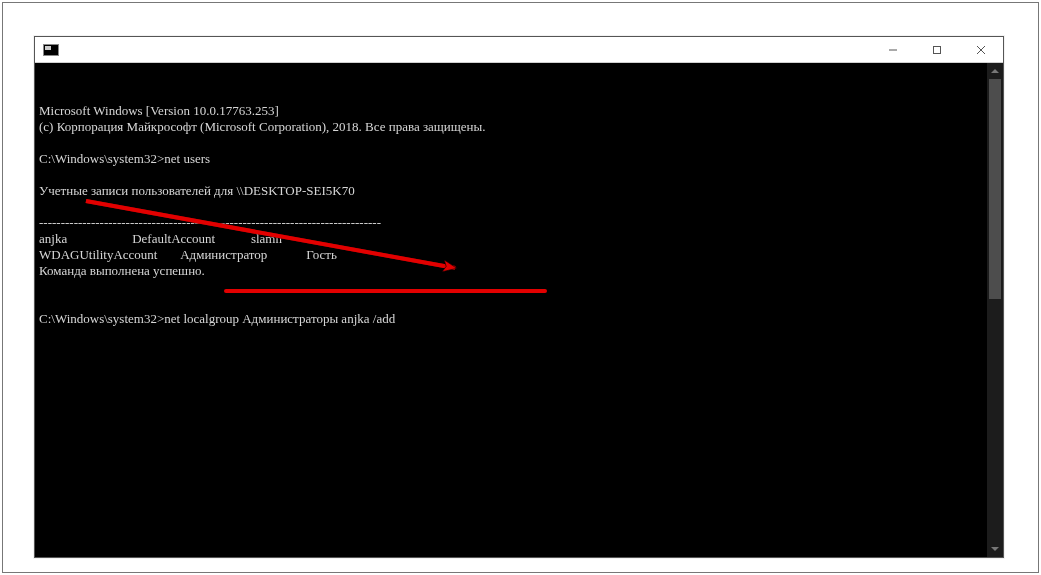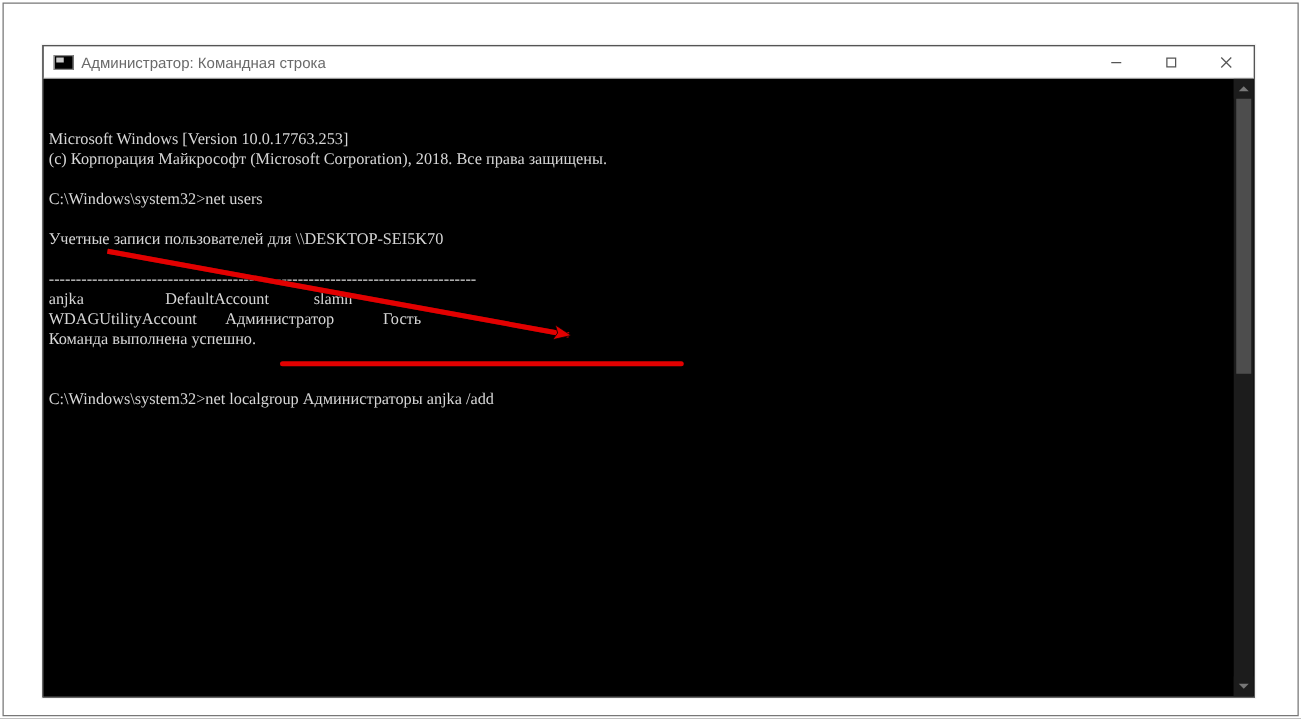"Администратор: Командная строка" div.title-text { html: <div>Администратор: Командная строка</div> -> none }
